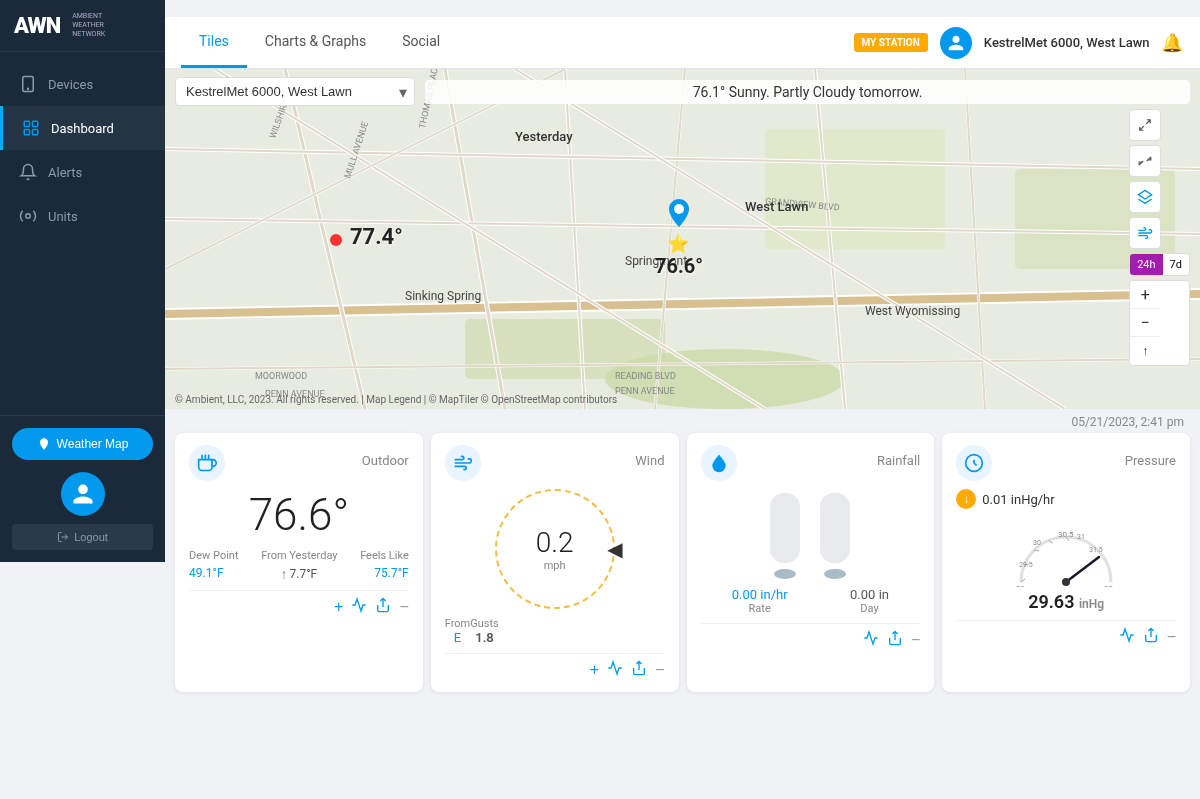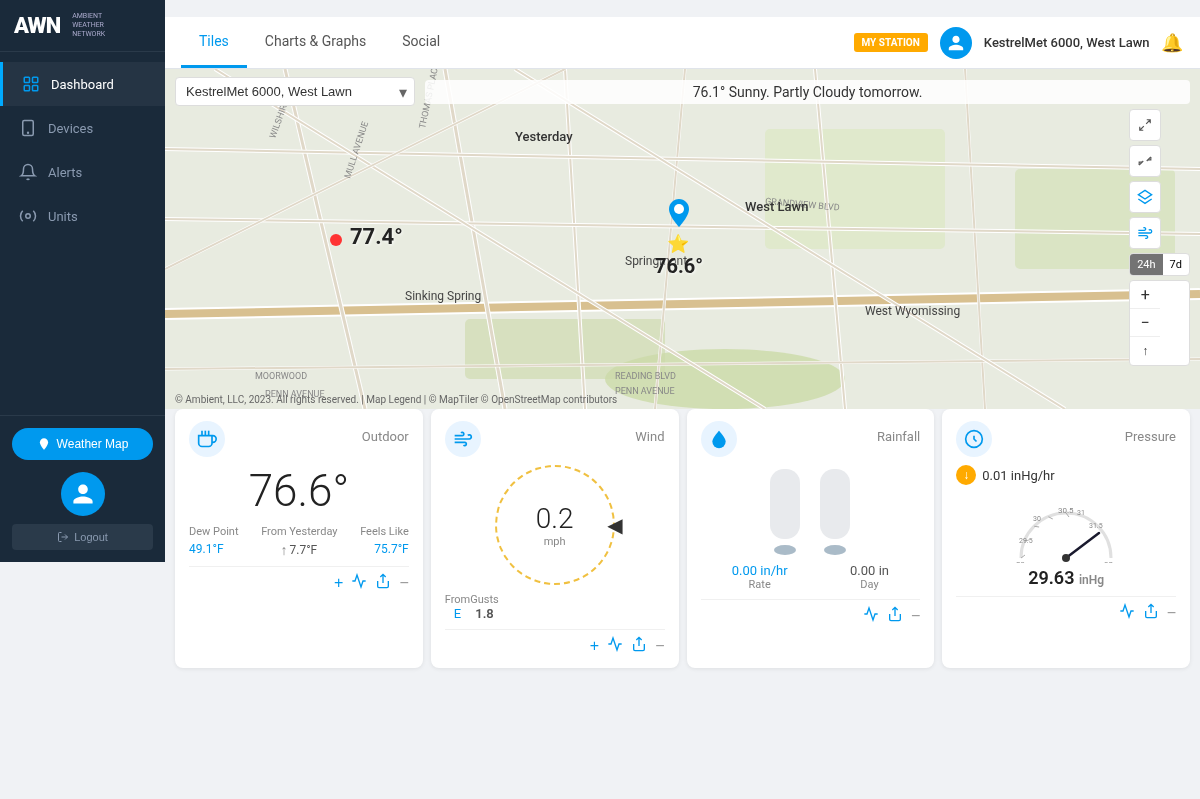"Dashboard" div.sidebar-item { order: before "Devices" -> after "Devices" }
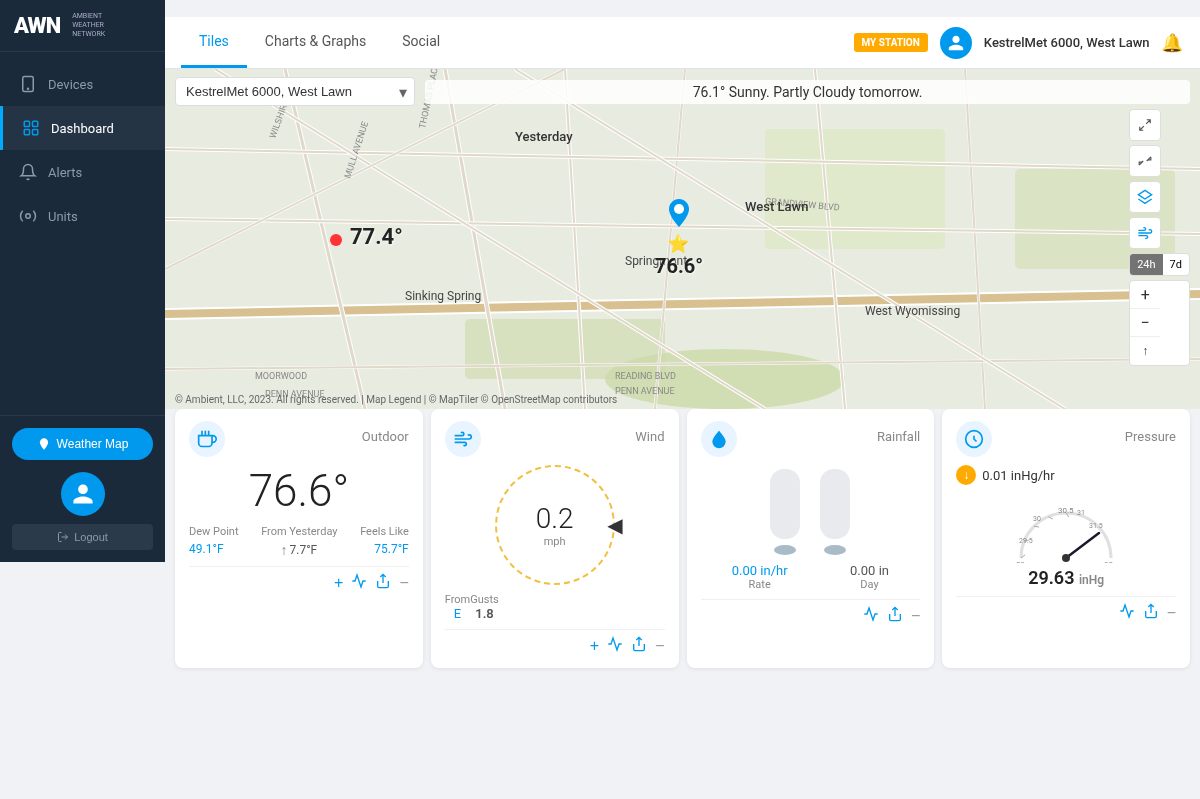"24h" .map-time-toggle span.active { background: #737373 -> #a21caf }
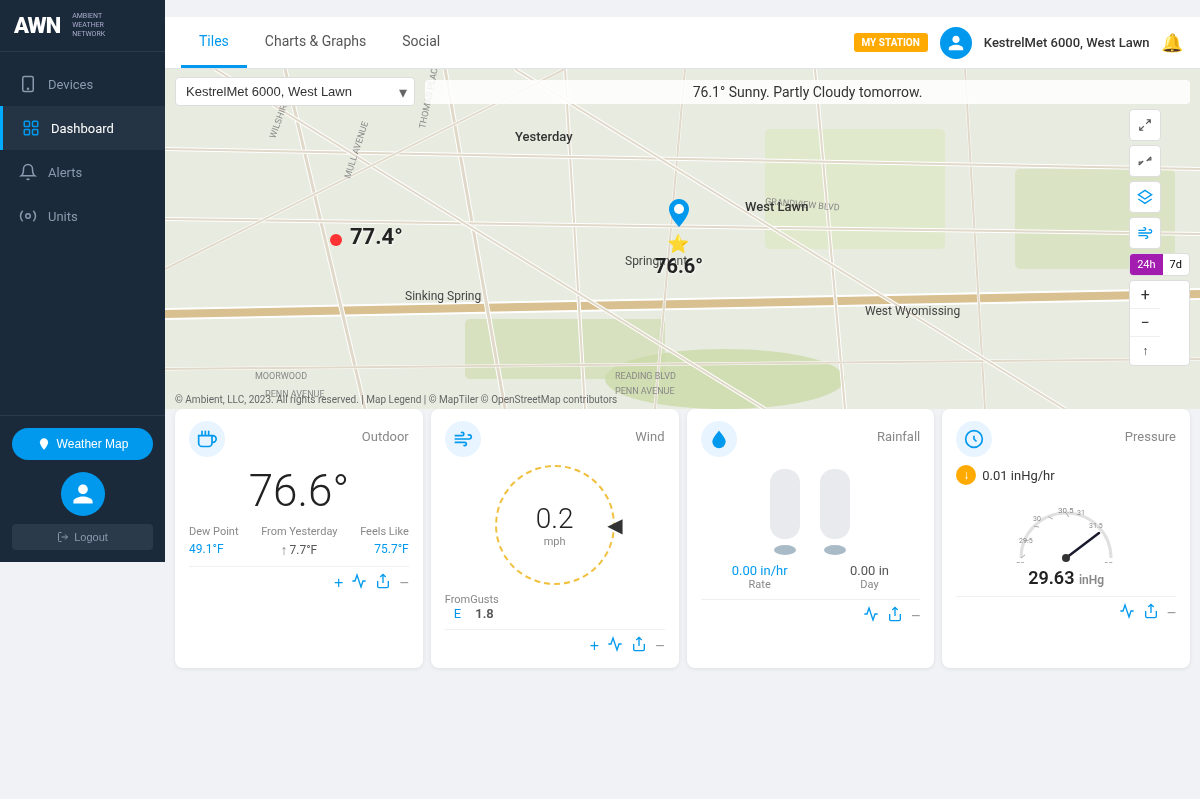"05/21/2023, 2:41 pm" div.timestamp { html: none -> <div>05/21/2023, 2:41 pm</div> }
